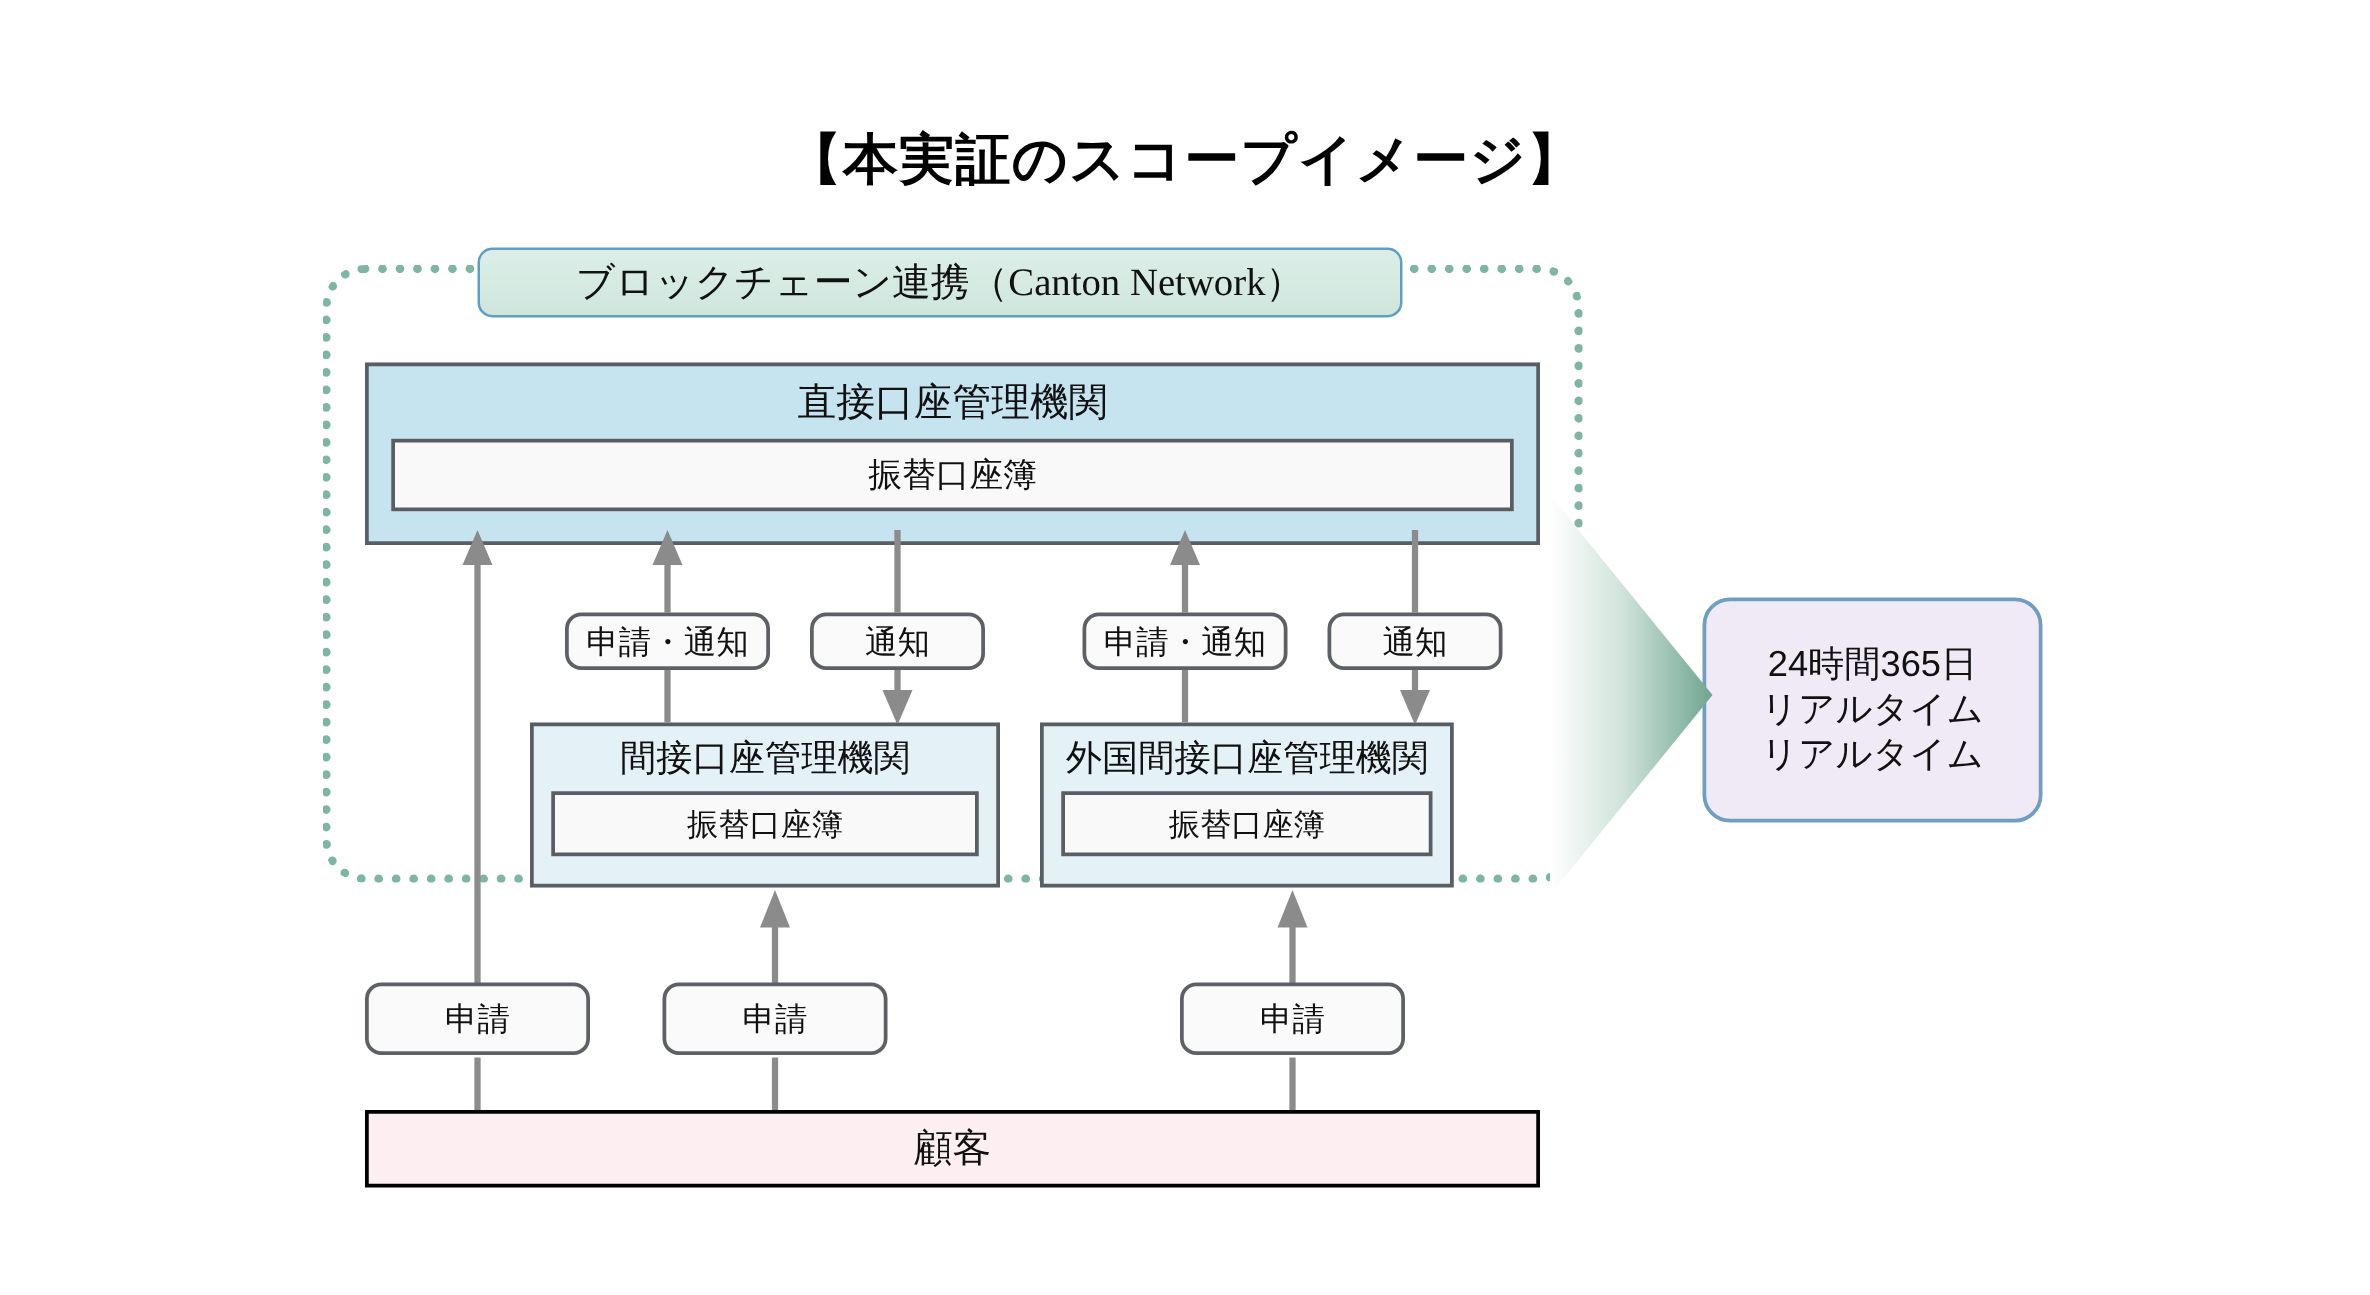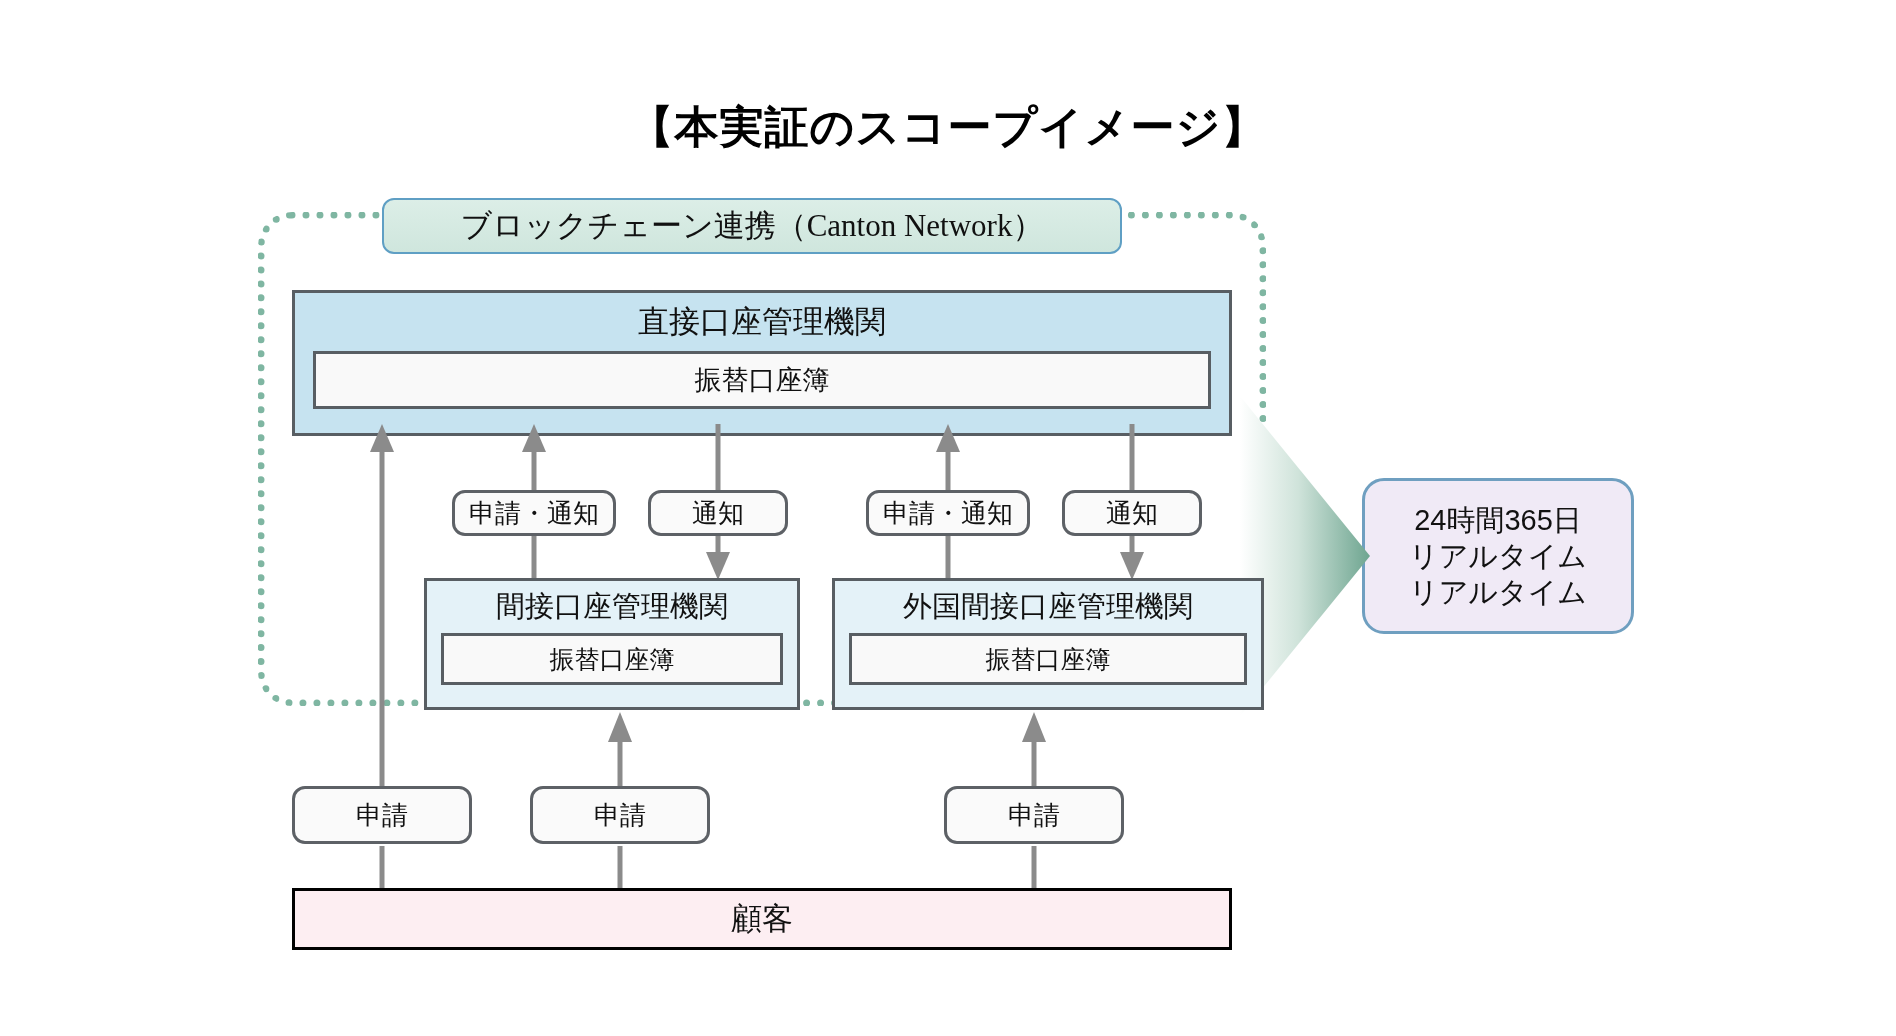"24時間365日" .outcome-box { height: 156px -> 180px }
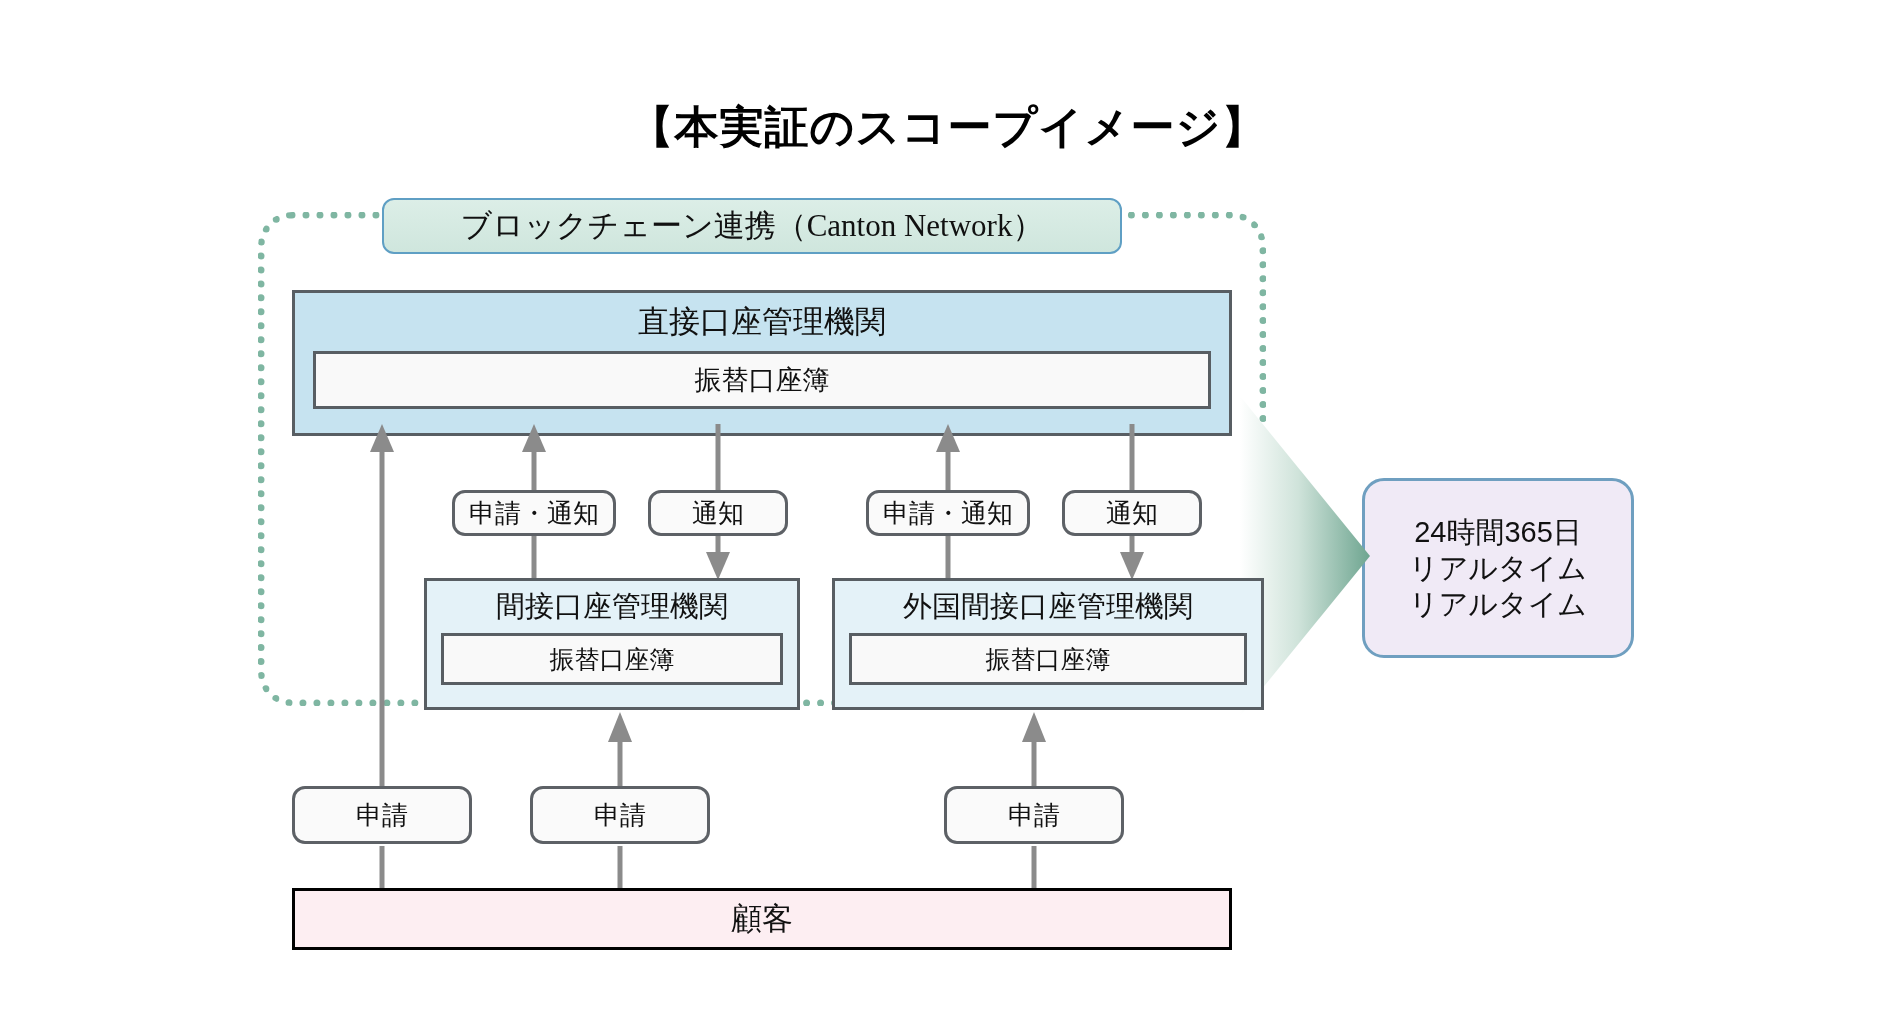"外国間接口座管理機関" div.indirect-box { width: 432px -> 331px }
